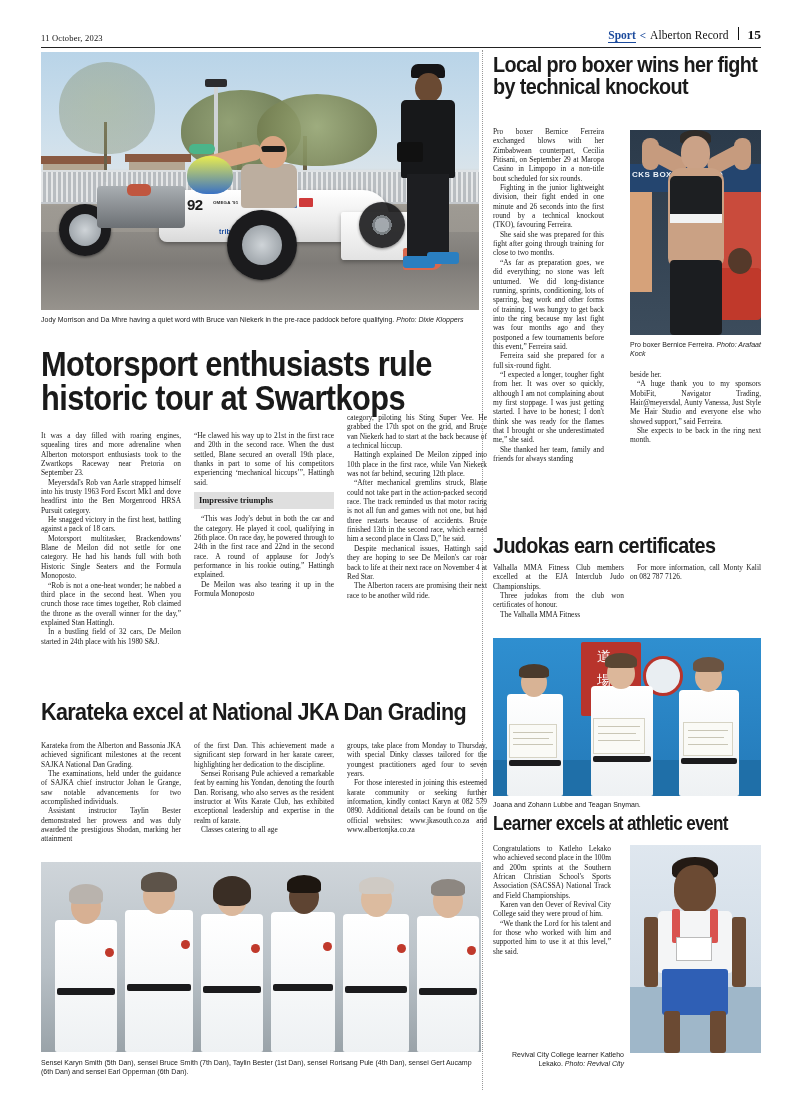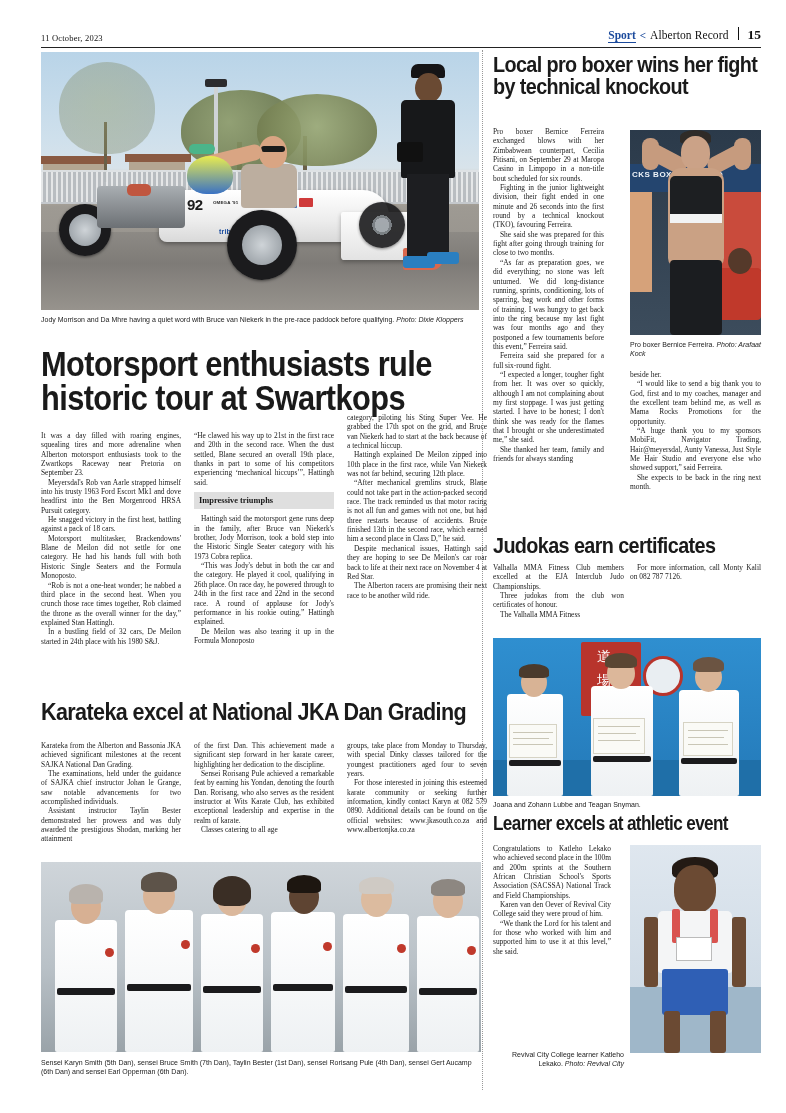"“I would like to send" p { html: <p>“I would like to send a big thank you to God, first and to my coaches, manager and the excellent team behind me, as well as Mama Rocks Promotions for the opportunity.</p> -> none }
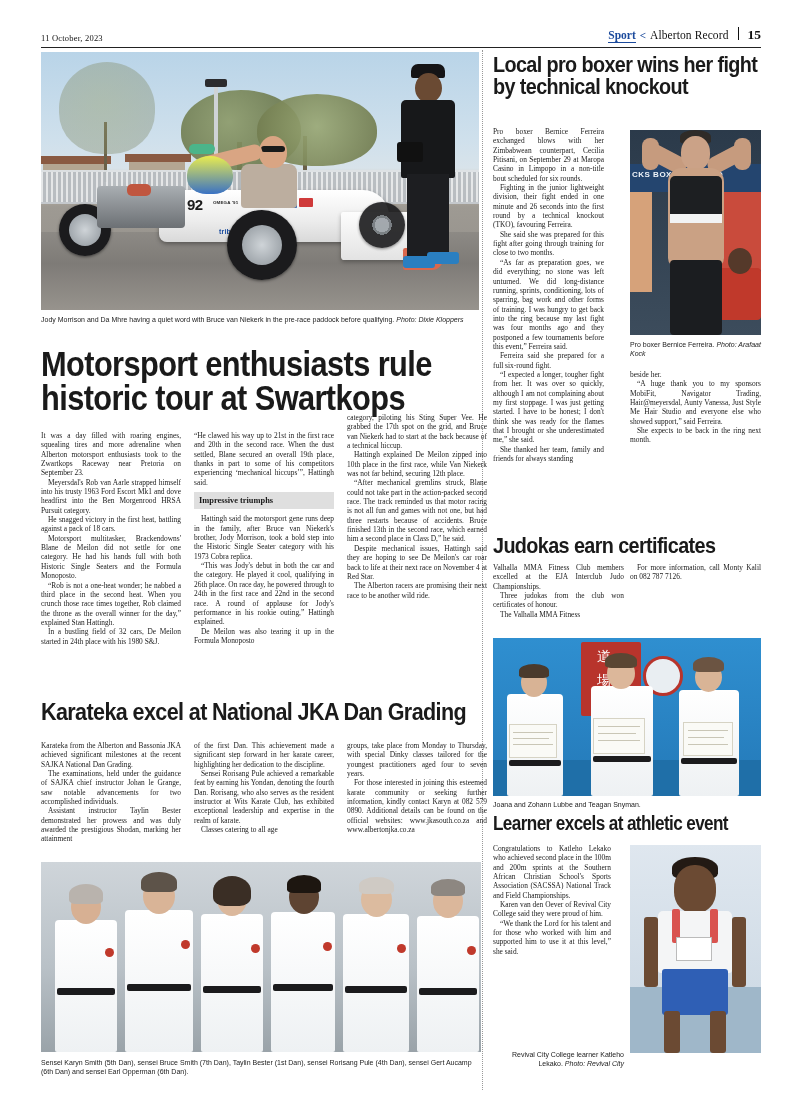"Hattingh said the motorsport gene" p { html: <p>Hattingh said the motorsport gene runs deep in the family, after Bruce van Niekerk's brother, Jody Morrison, took a bold step into the Historic Single Seater category with his 1973 Cobra replica.</p> -> none }
